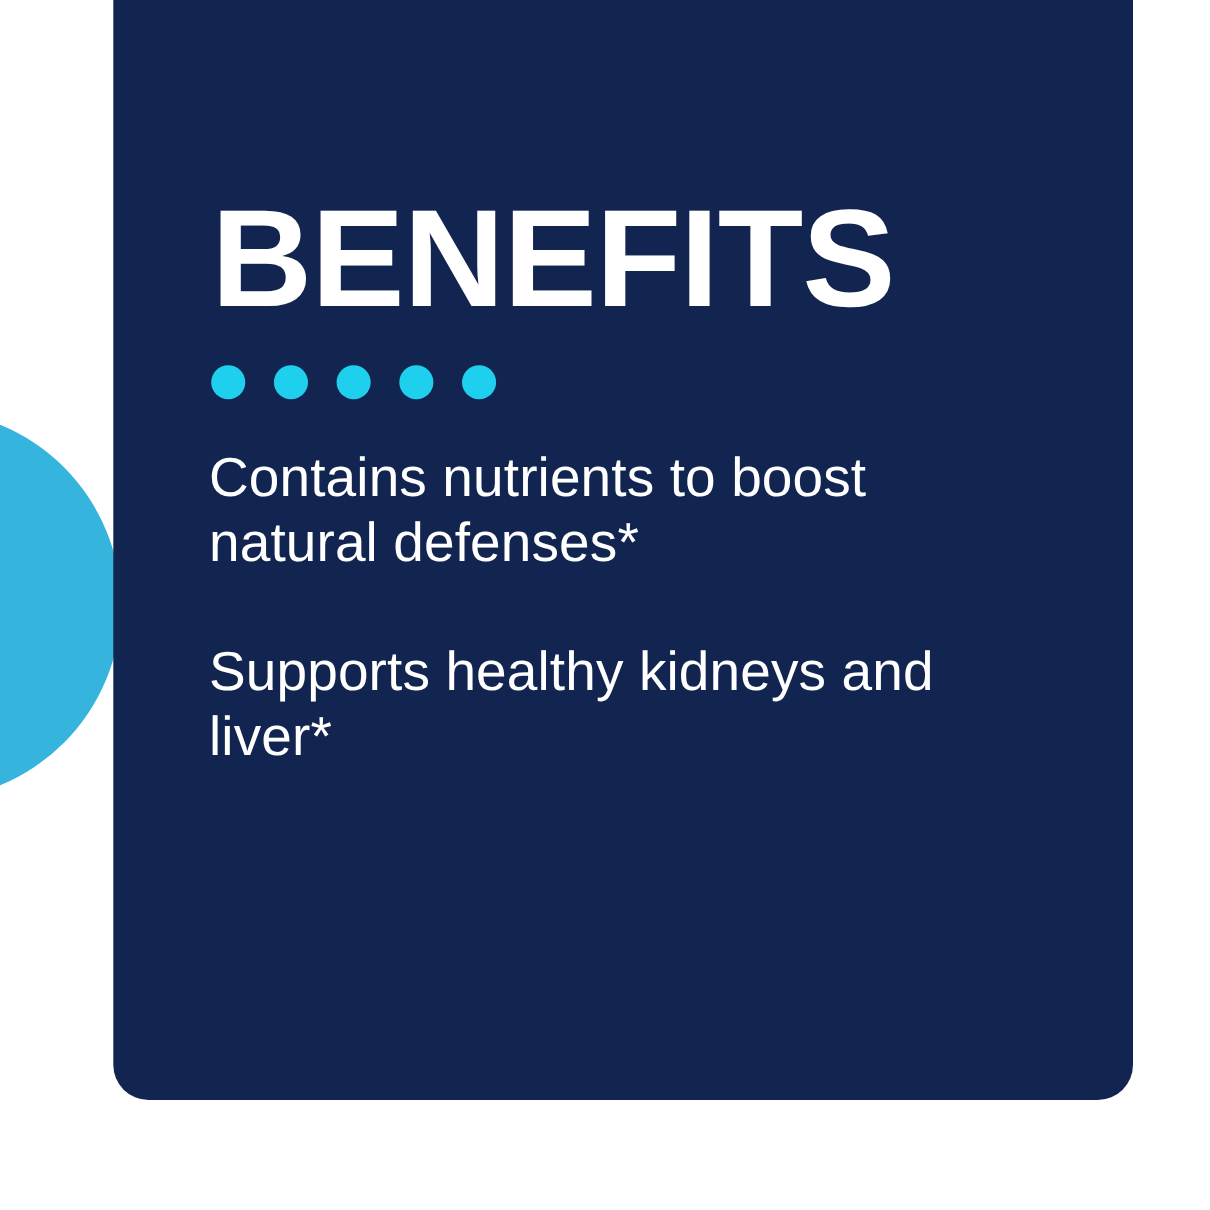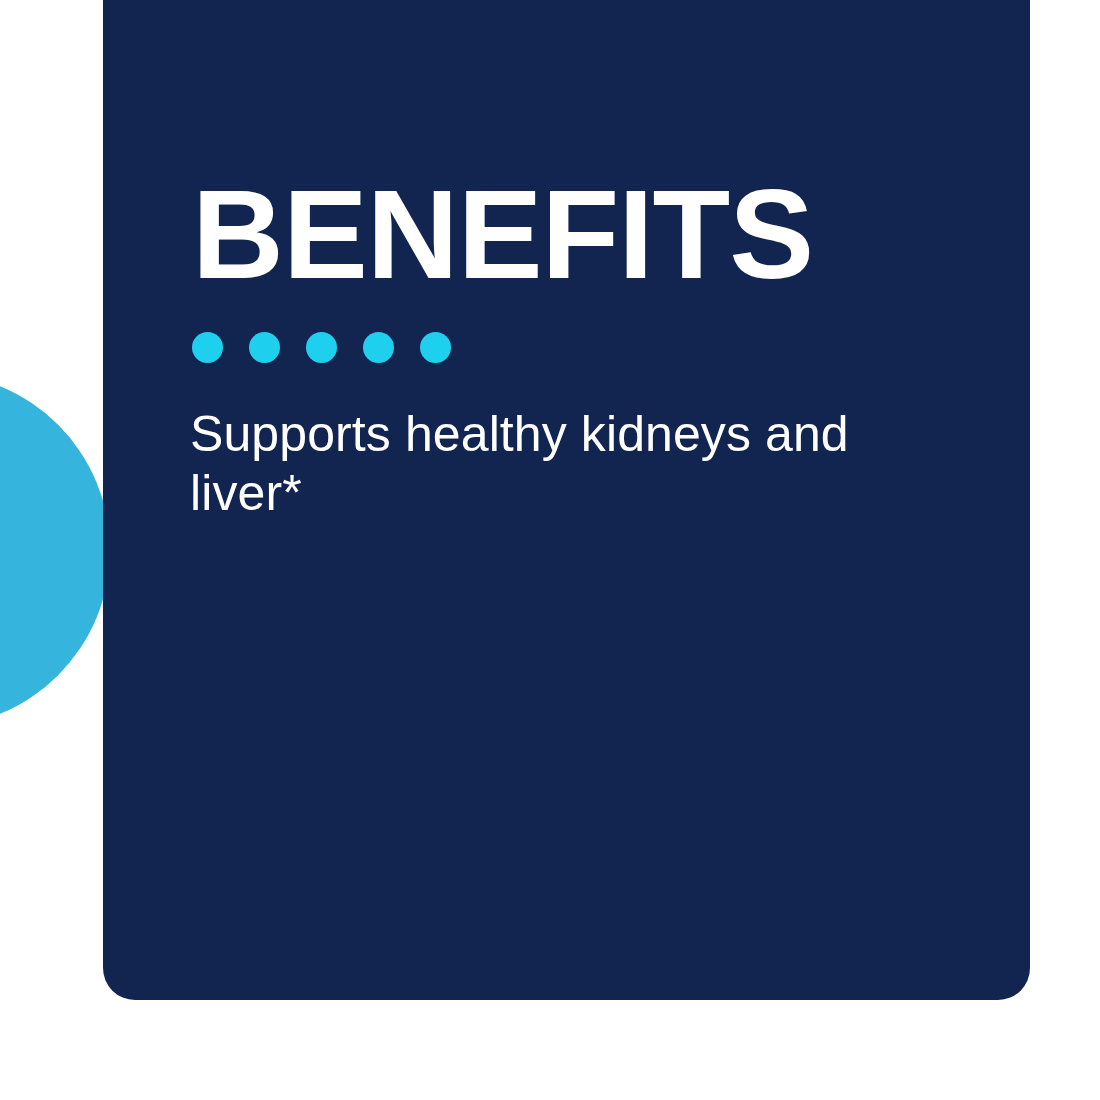"Contains nutrients to boost natural" li.benefit-item { html: none -> <li>Contains nutrients to boost natural defenses*</li> }
